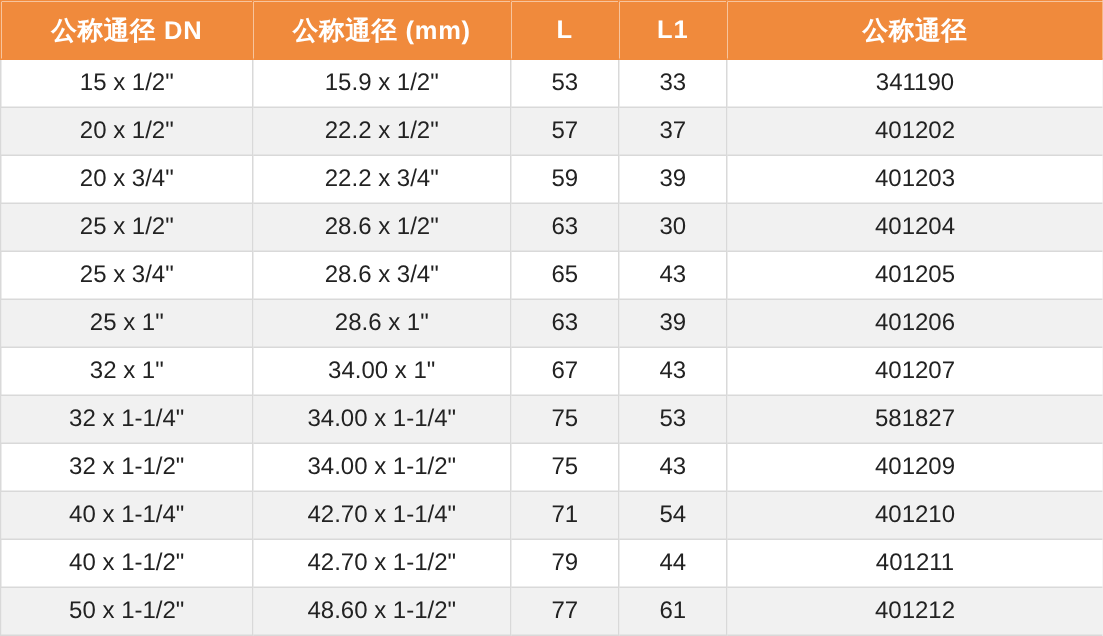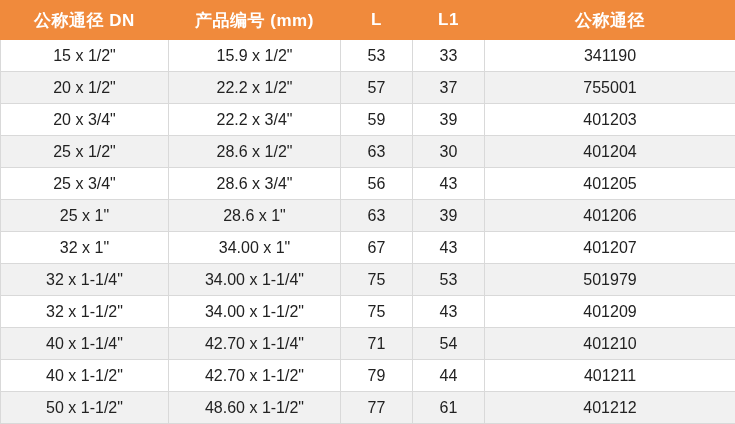"产品编号 (mm)" th { text: 产品编号 -> 公称通径 }
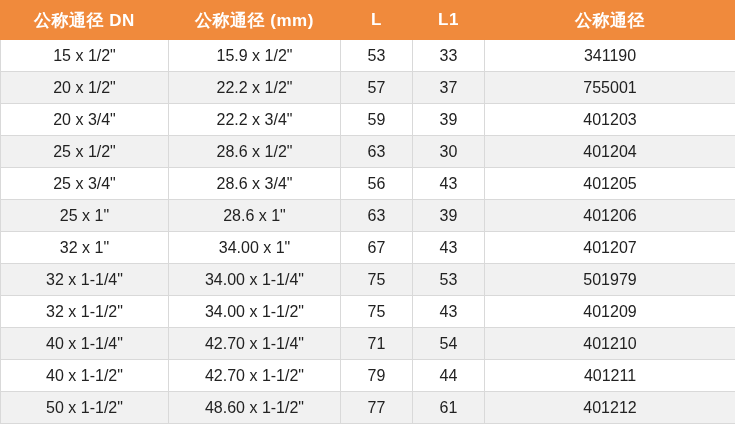"755001" td { text: 755001 -> 401202 }
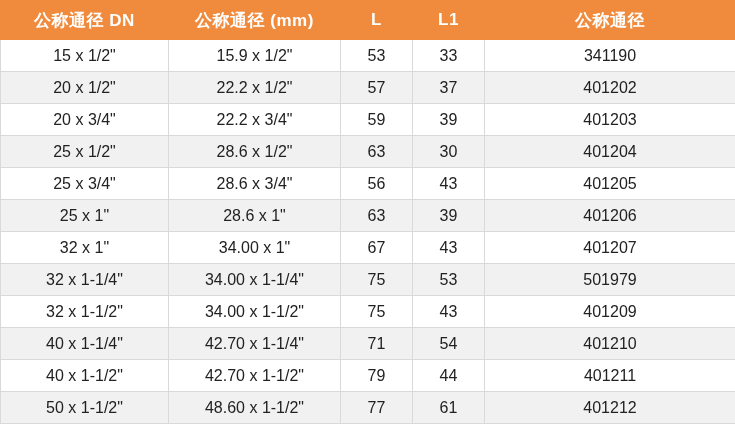"56" td { text: 56 -> 65 }
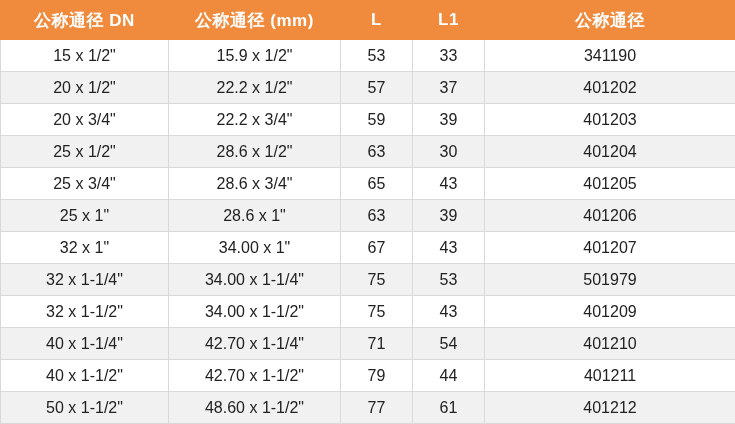"501979" td { text: 501979 -> 581827 }
